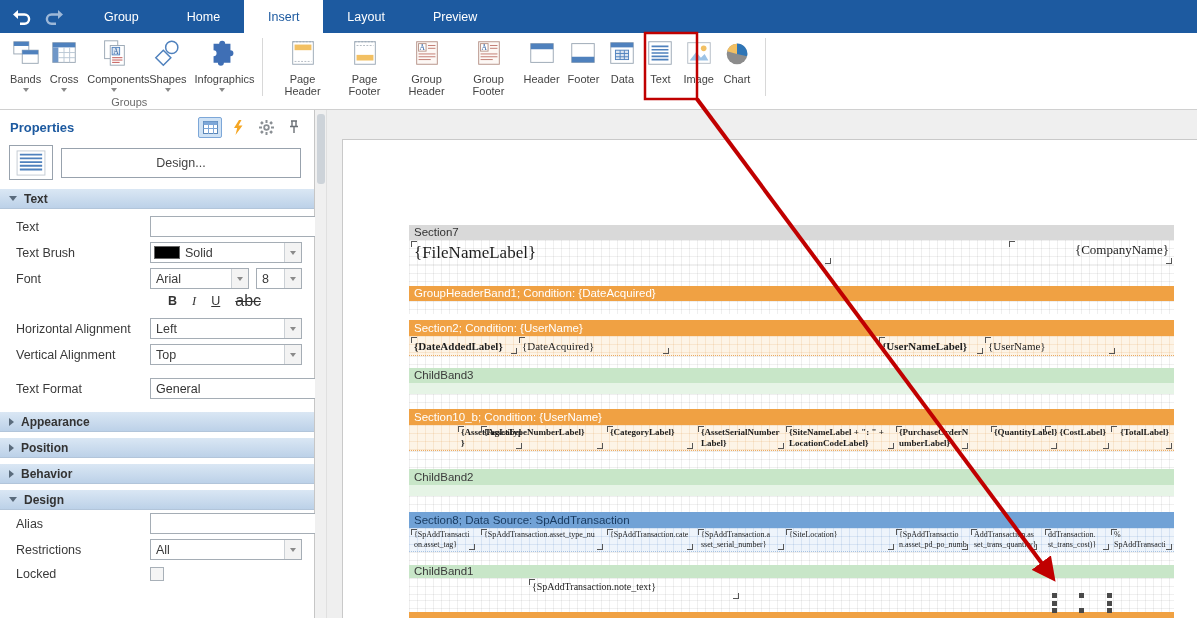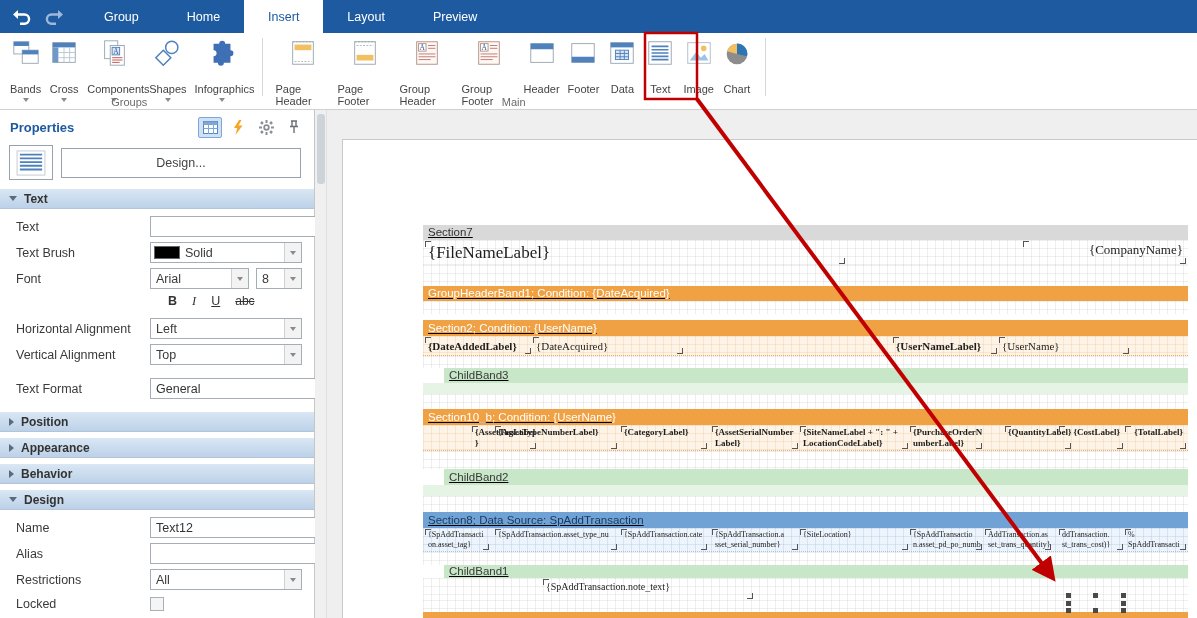"Bands" .rbtn-label { margin-top: 11px -> 1px; text-align: none -> center }
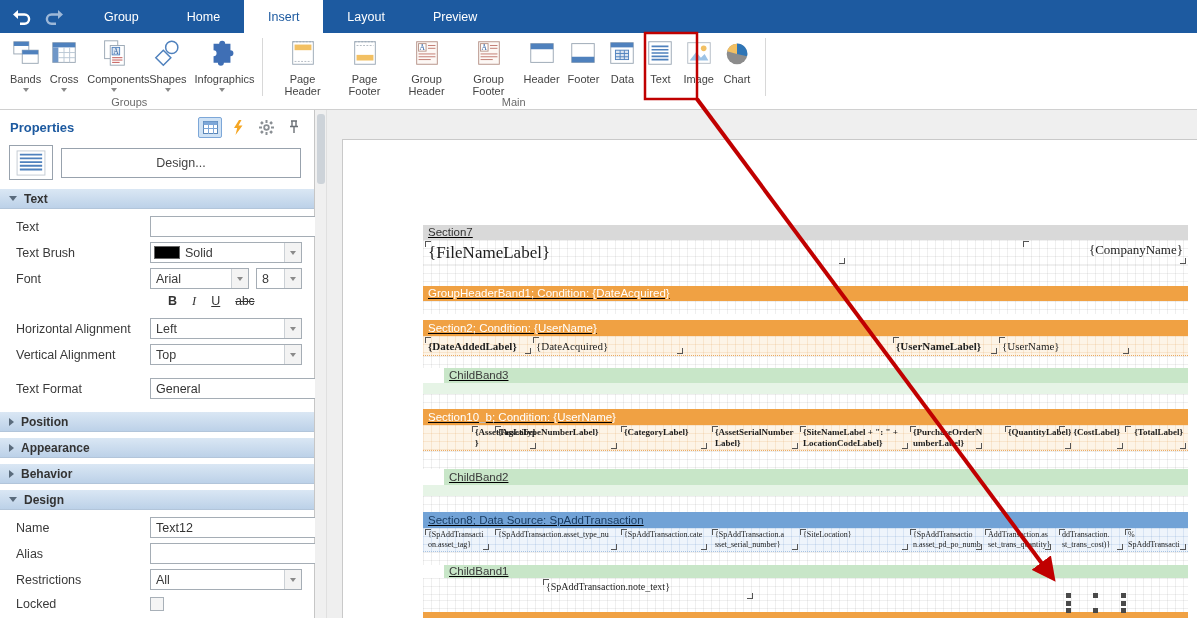"Main" div.rgroup-label { html: <div>Main</div> -> none }
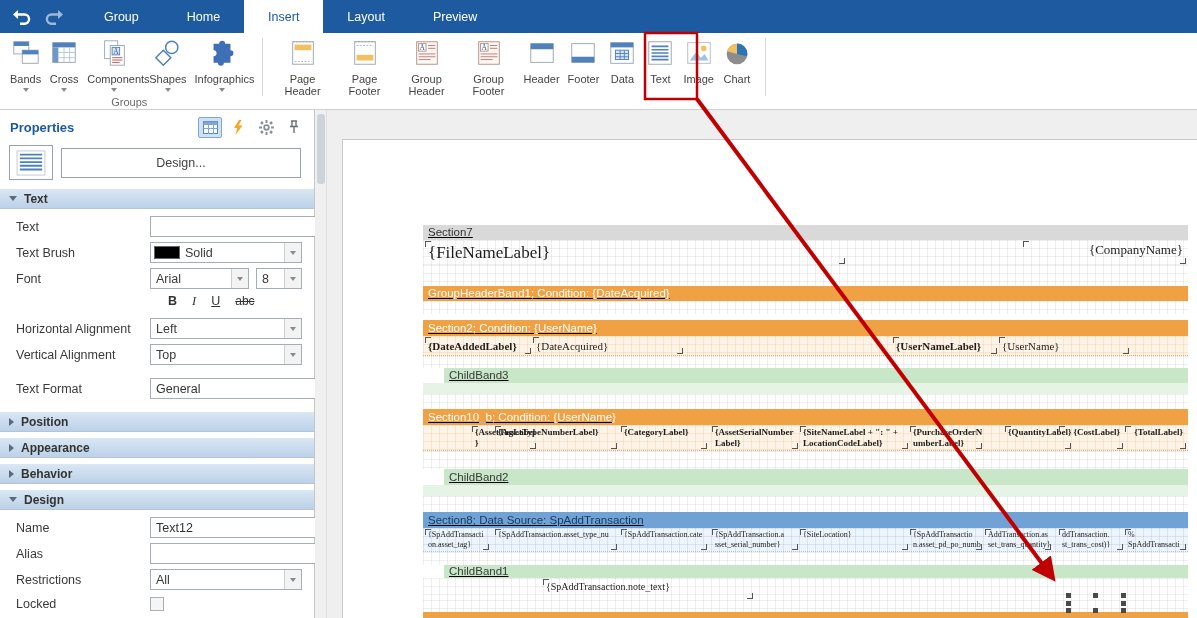"Section7" .bands { left: 80px -> 66px; text-decoration: underline -> none }
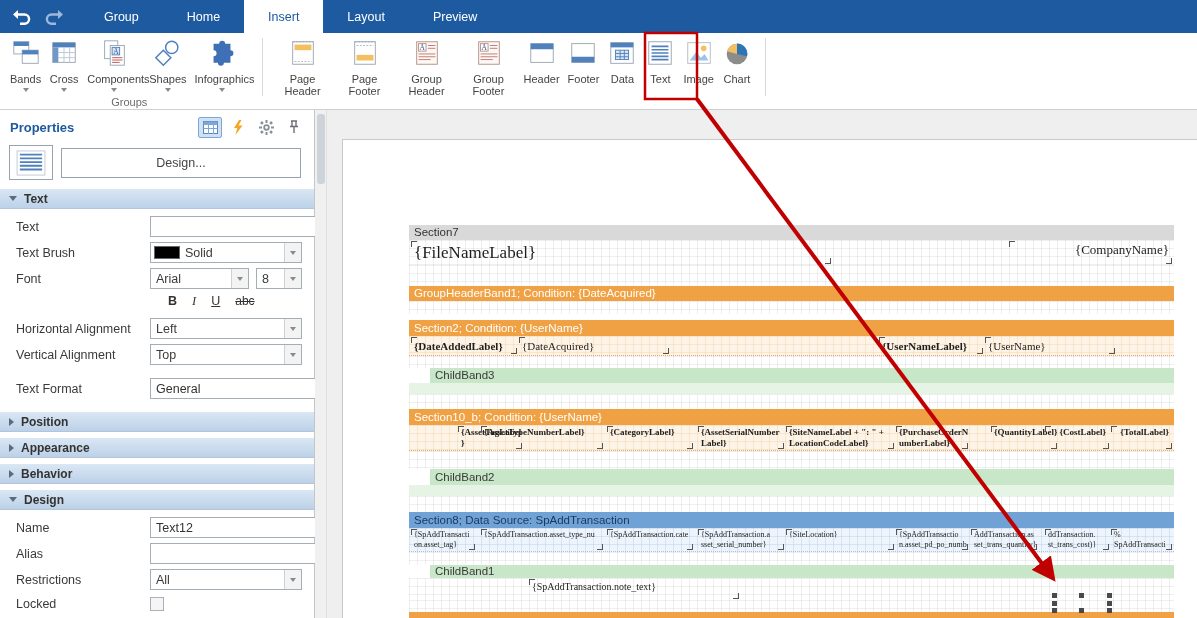"abc" .fmt-s { font-size: 12px -> 16px }
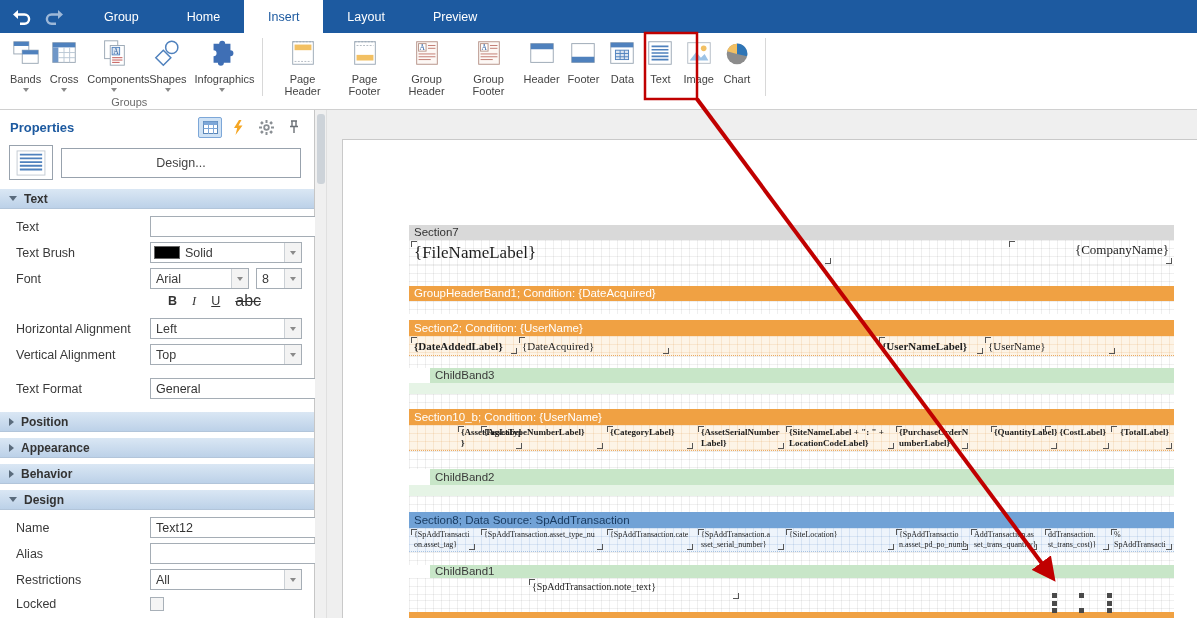"ChildBand3" .b-green { margin-left: 21px -> none }
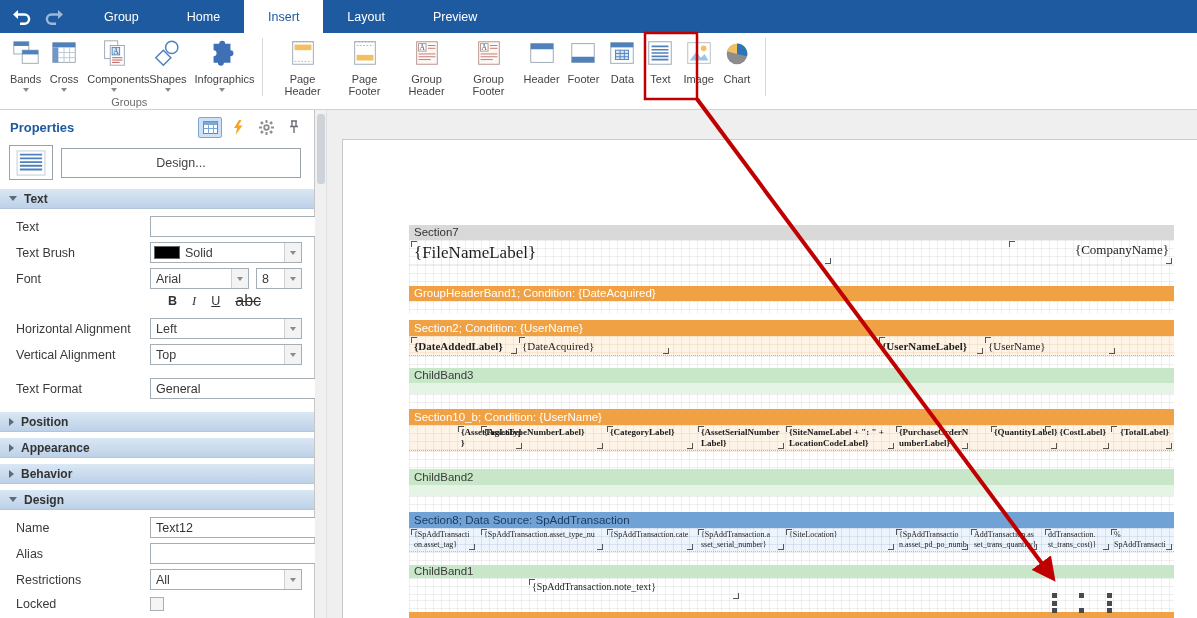"Position" div.sect { order: before "Appearance" -> after "Appearance" }
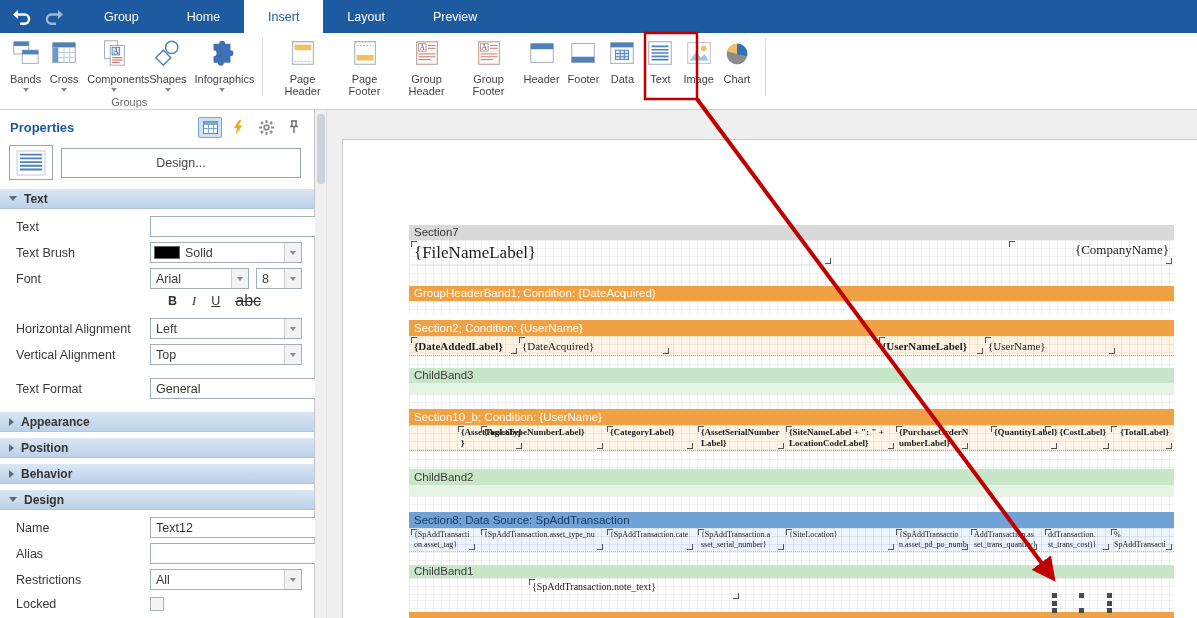"Name" div.prop-row { html: <div> <span>Name</span> <span> <input> </span> </div> -> none }
